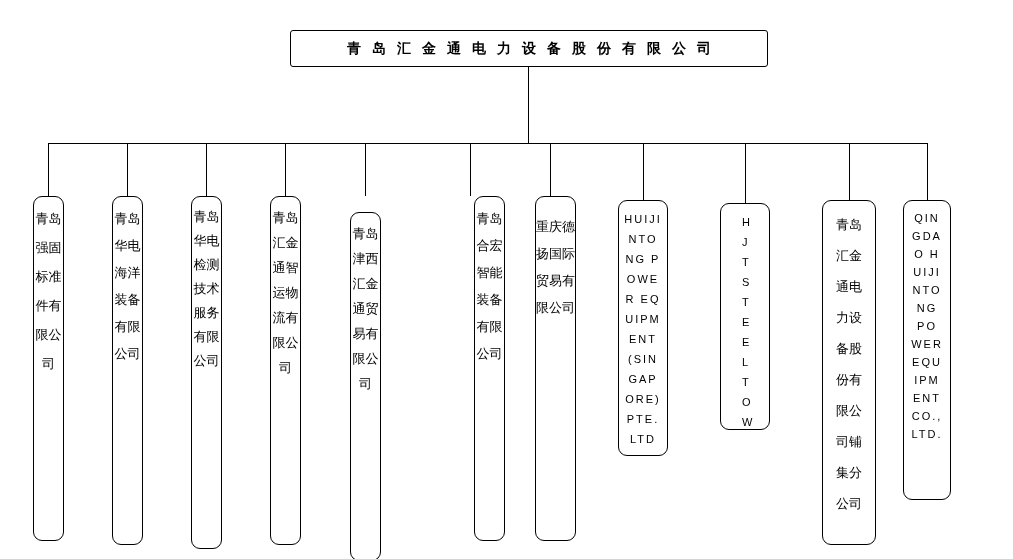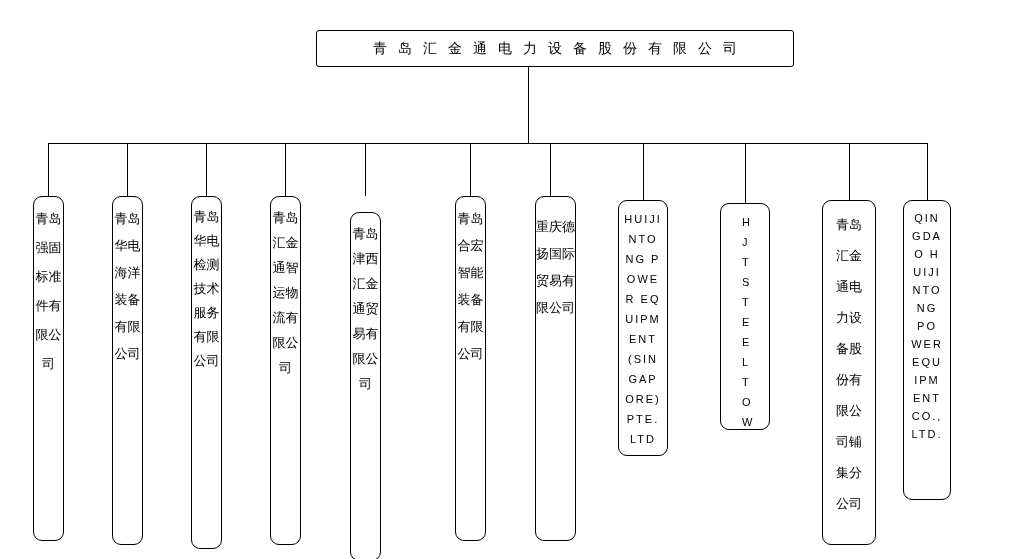"青岛汇金通电力设备股份有限公司" .root-box { font-weight: normal -> bold; margin-left: 26px -> none }
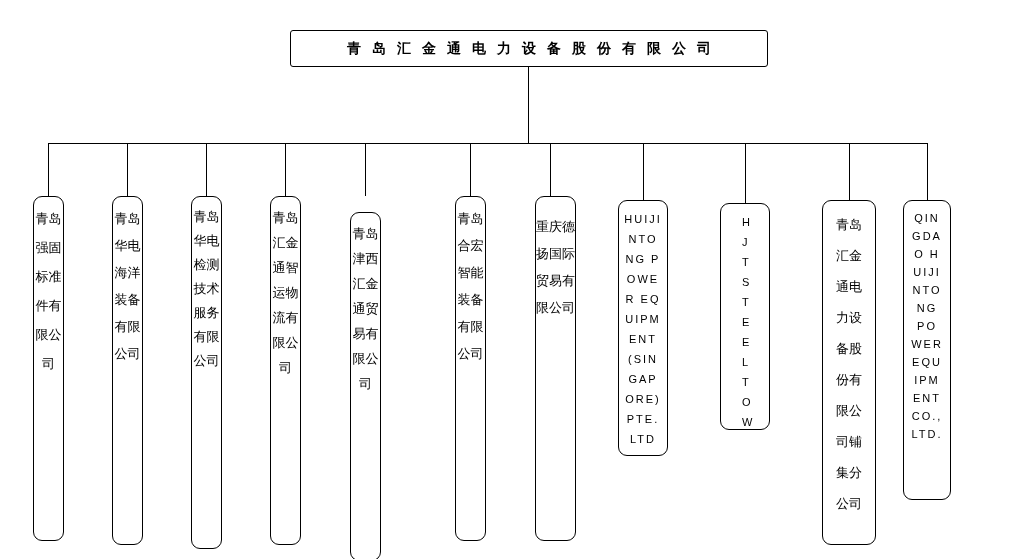"青岛合宏智能装备有限公司" .c6 { left: 455px -> 474px }
